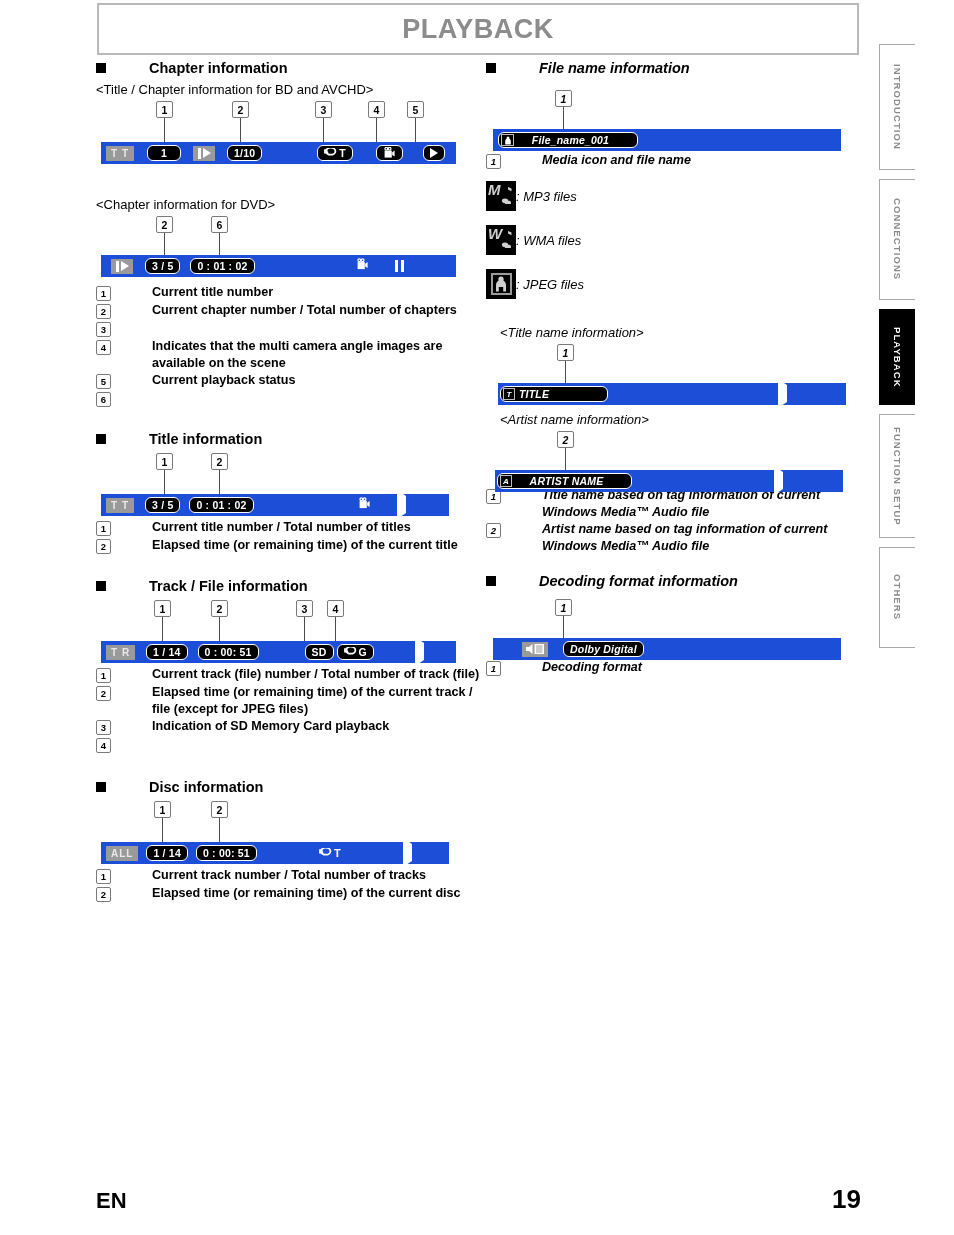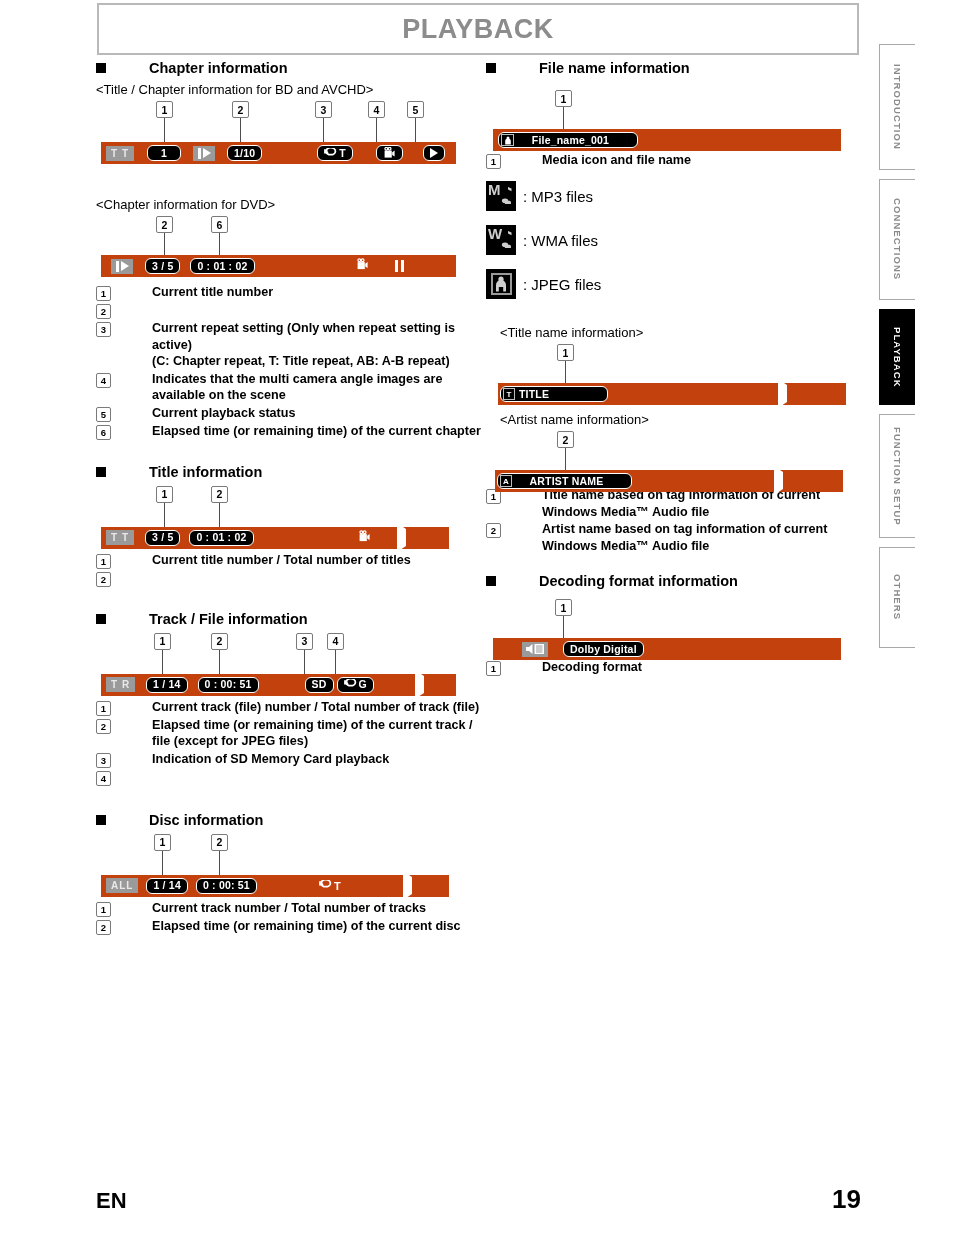"File name information" #col-right { font-style: none -> italic }
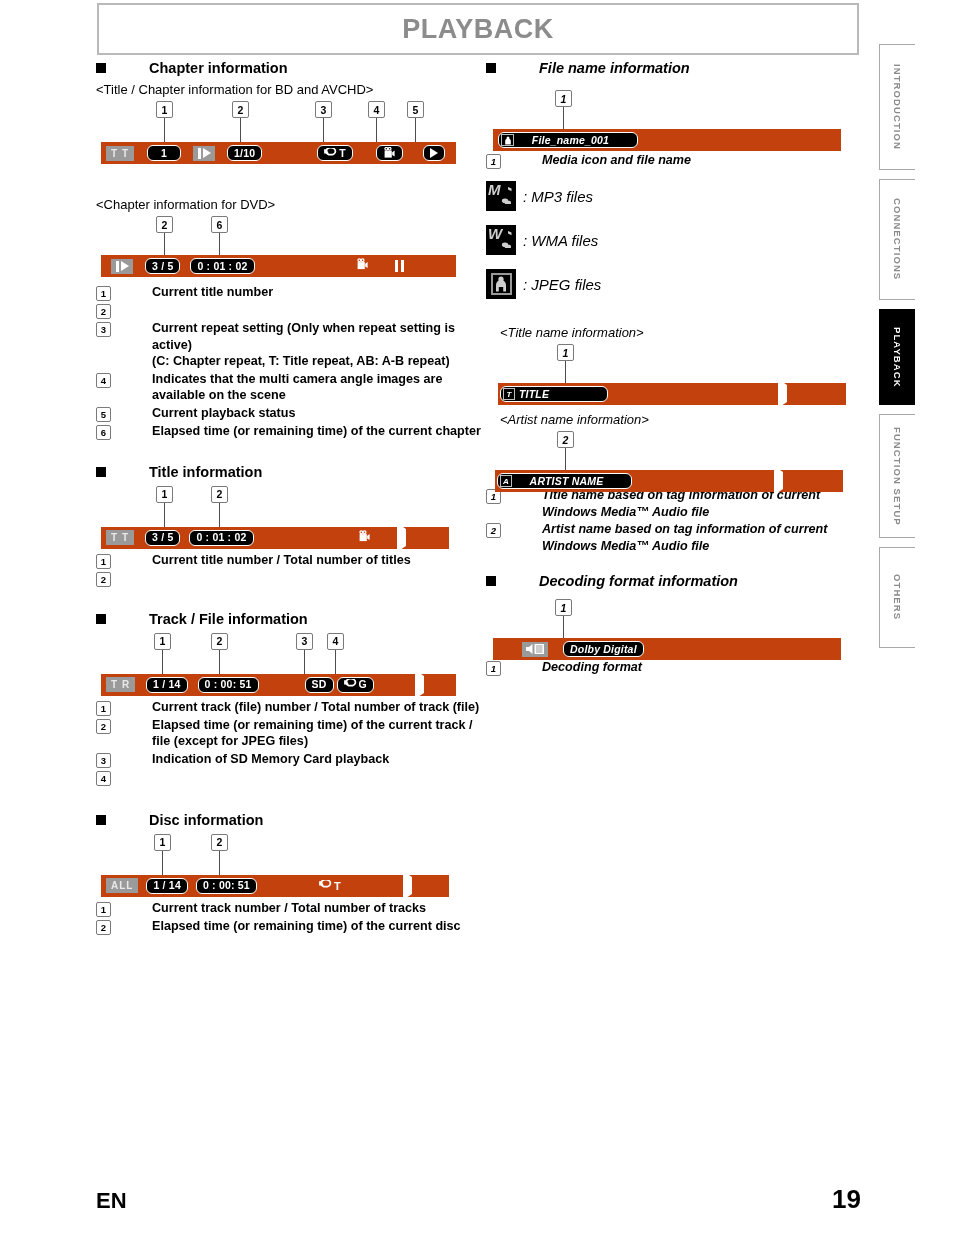"File_name_001" .osd { background: #c2410c -> #1d4ed8 }
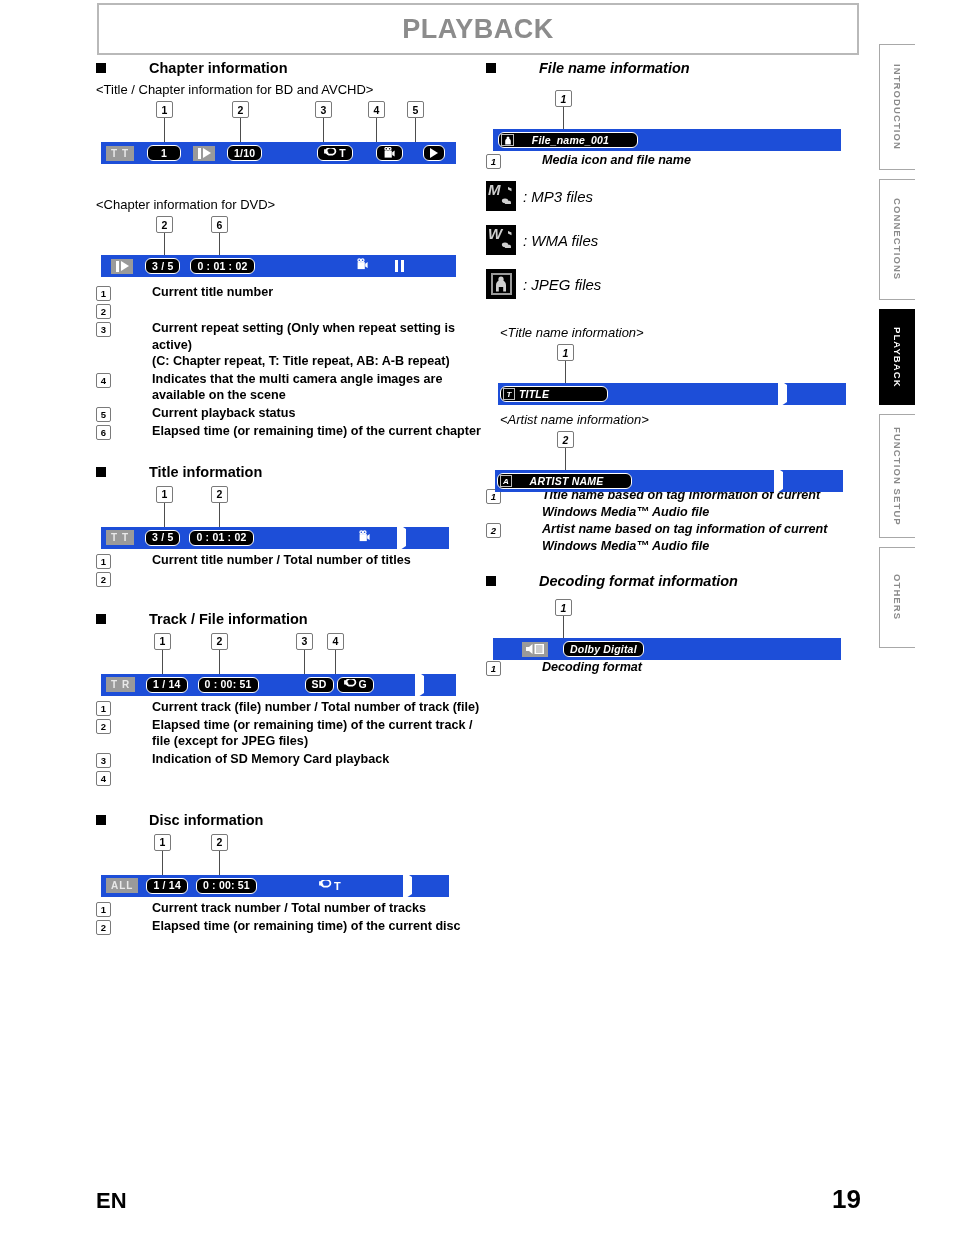": MP3 files" .medlabel { font-size: 15px -> 13px; margin-left: 7px -> none }
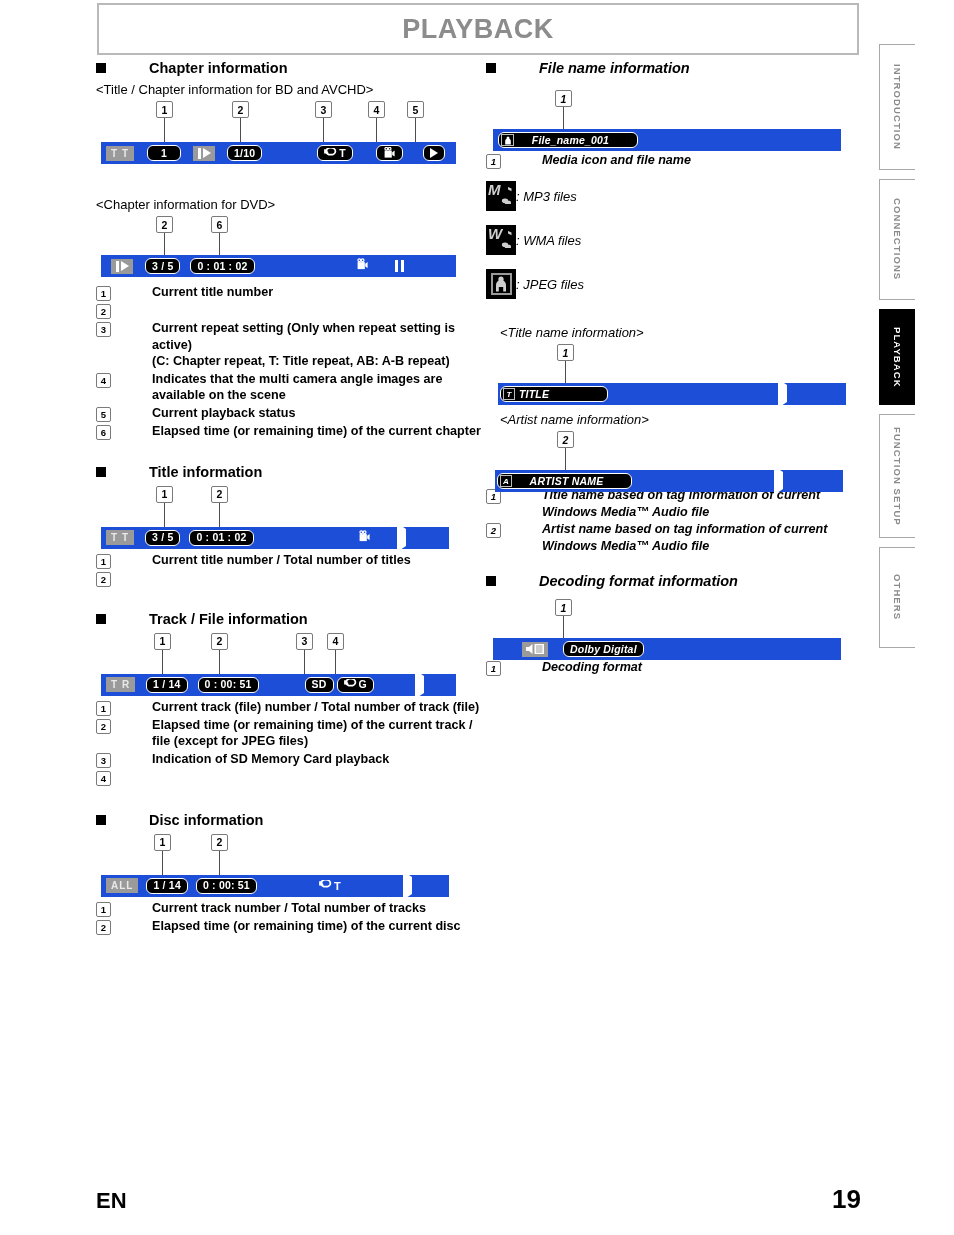"Current chapter number / Total" div.ntxt { html: none -> <div>Current chapter number / Total number of chapters</div> }
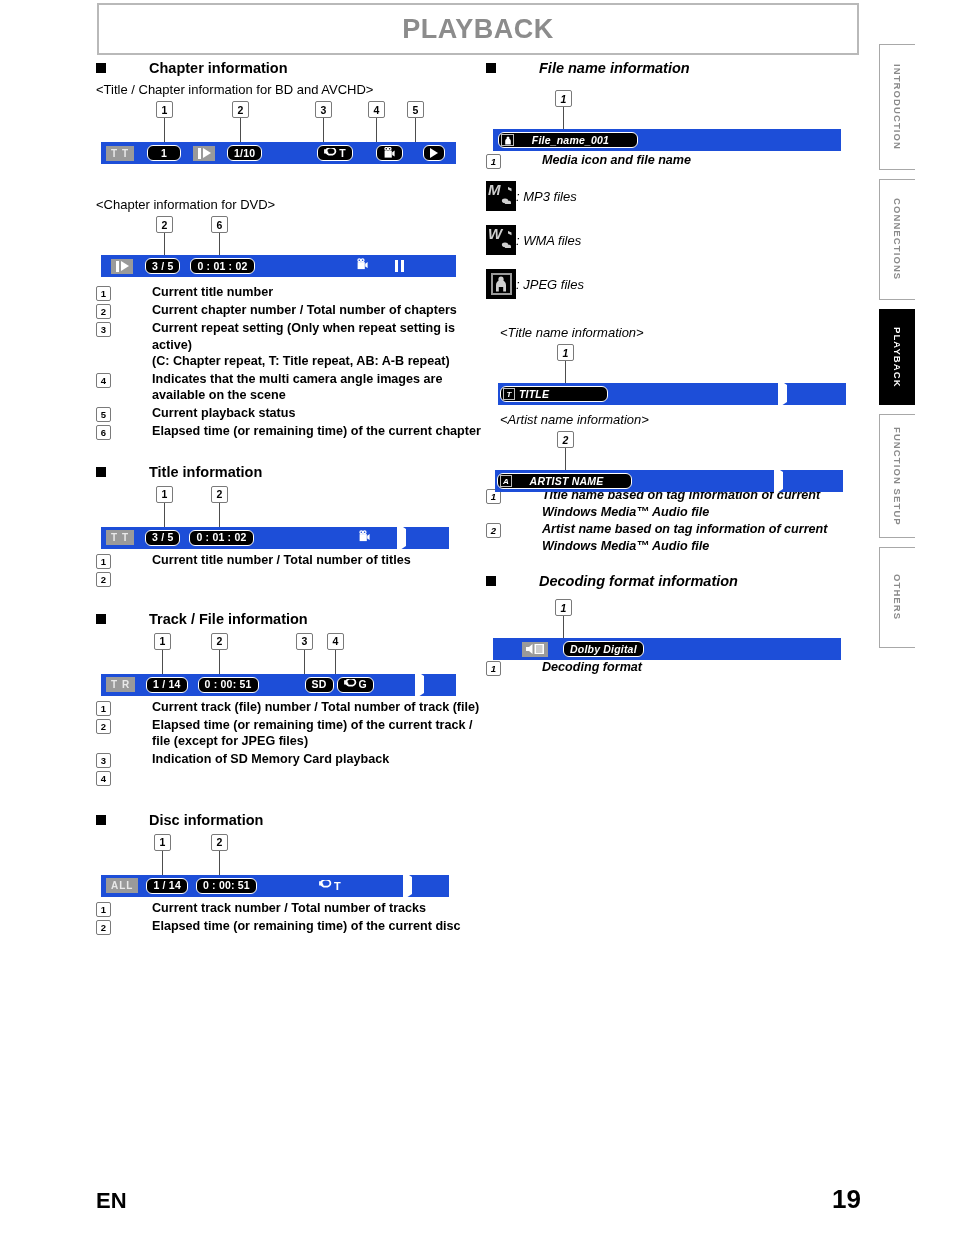"Current repeat setting (Only when" div.ntxt { html: <div>Current repeat setting (Only when repeat setting is active) (C: Chapter repeat, T: Title repeat, AB: A-B repeat)</div> -> none }
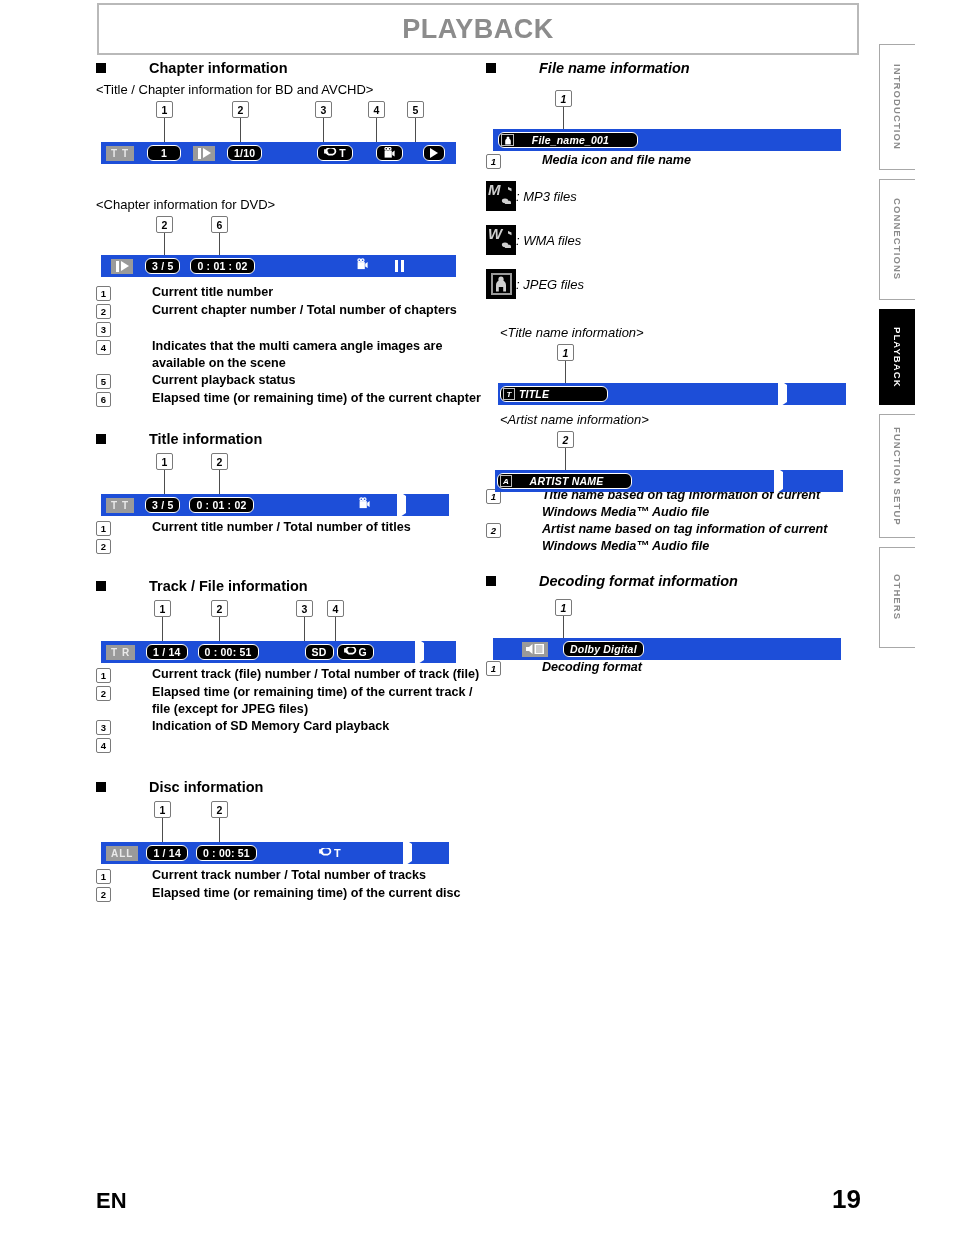"Elapsed time (or remaining time) of the current chapter" div.ntxt { html: <div>Elapsed time (or remaining time) of the current chapter</div> -> none }
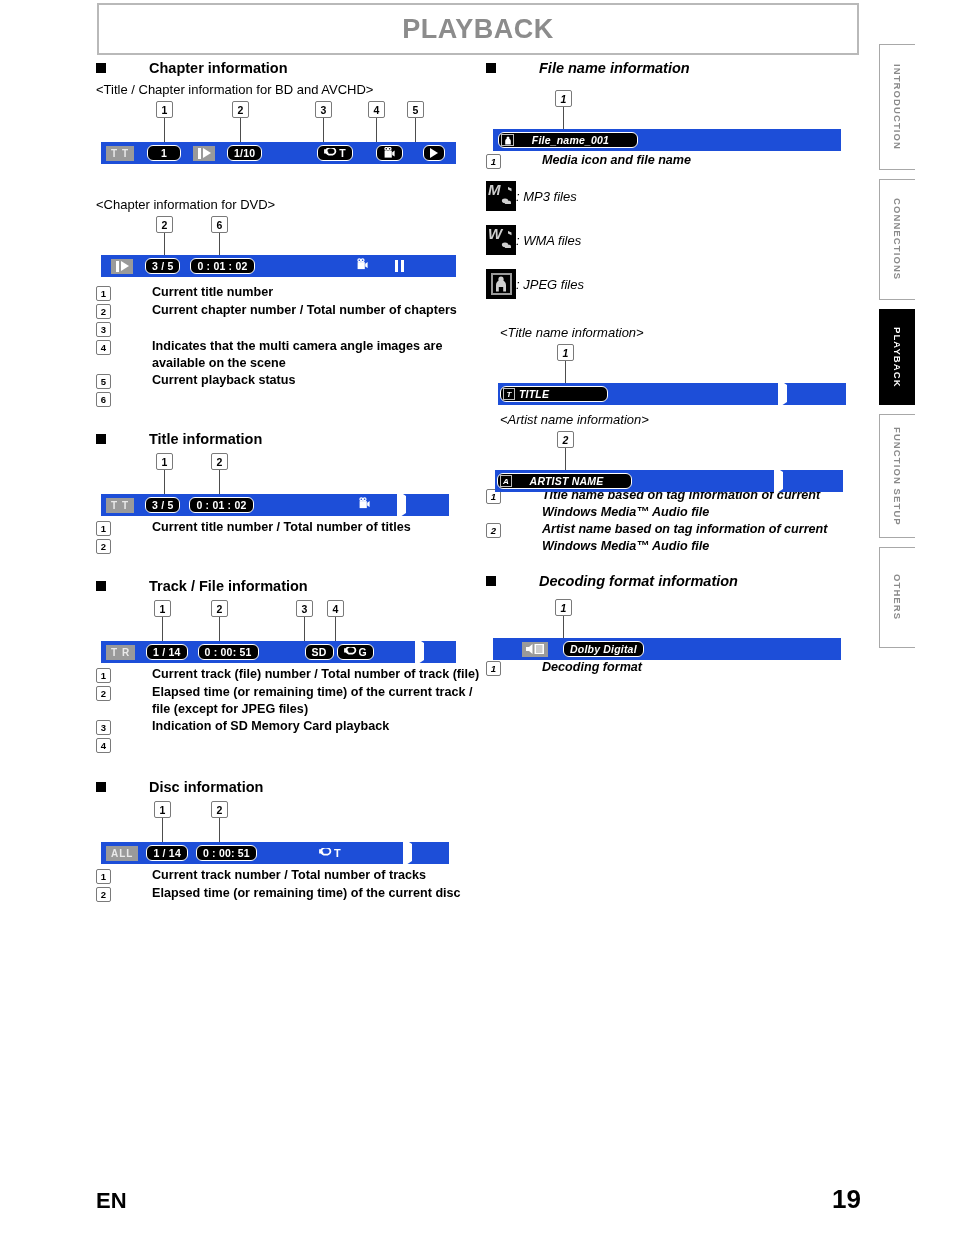"Elapsed time (or remaining time) of the current title" div.ntxt { html: none -> <div>Elapsed time (or remaining time) of the current title</div> }
